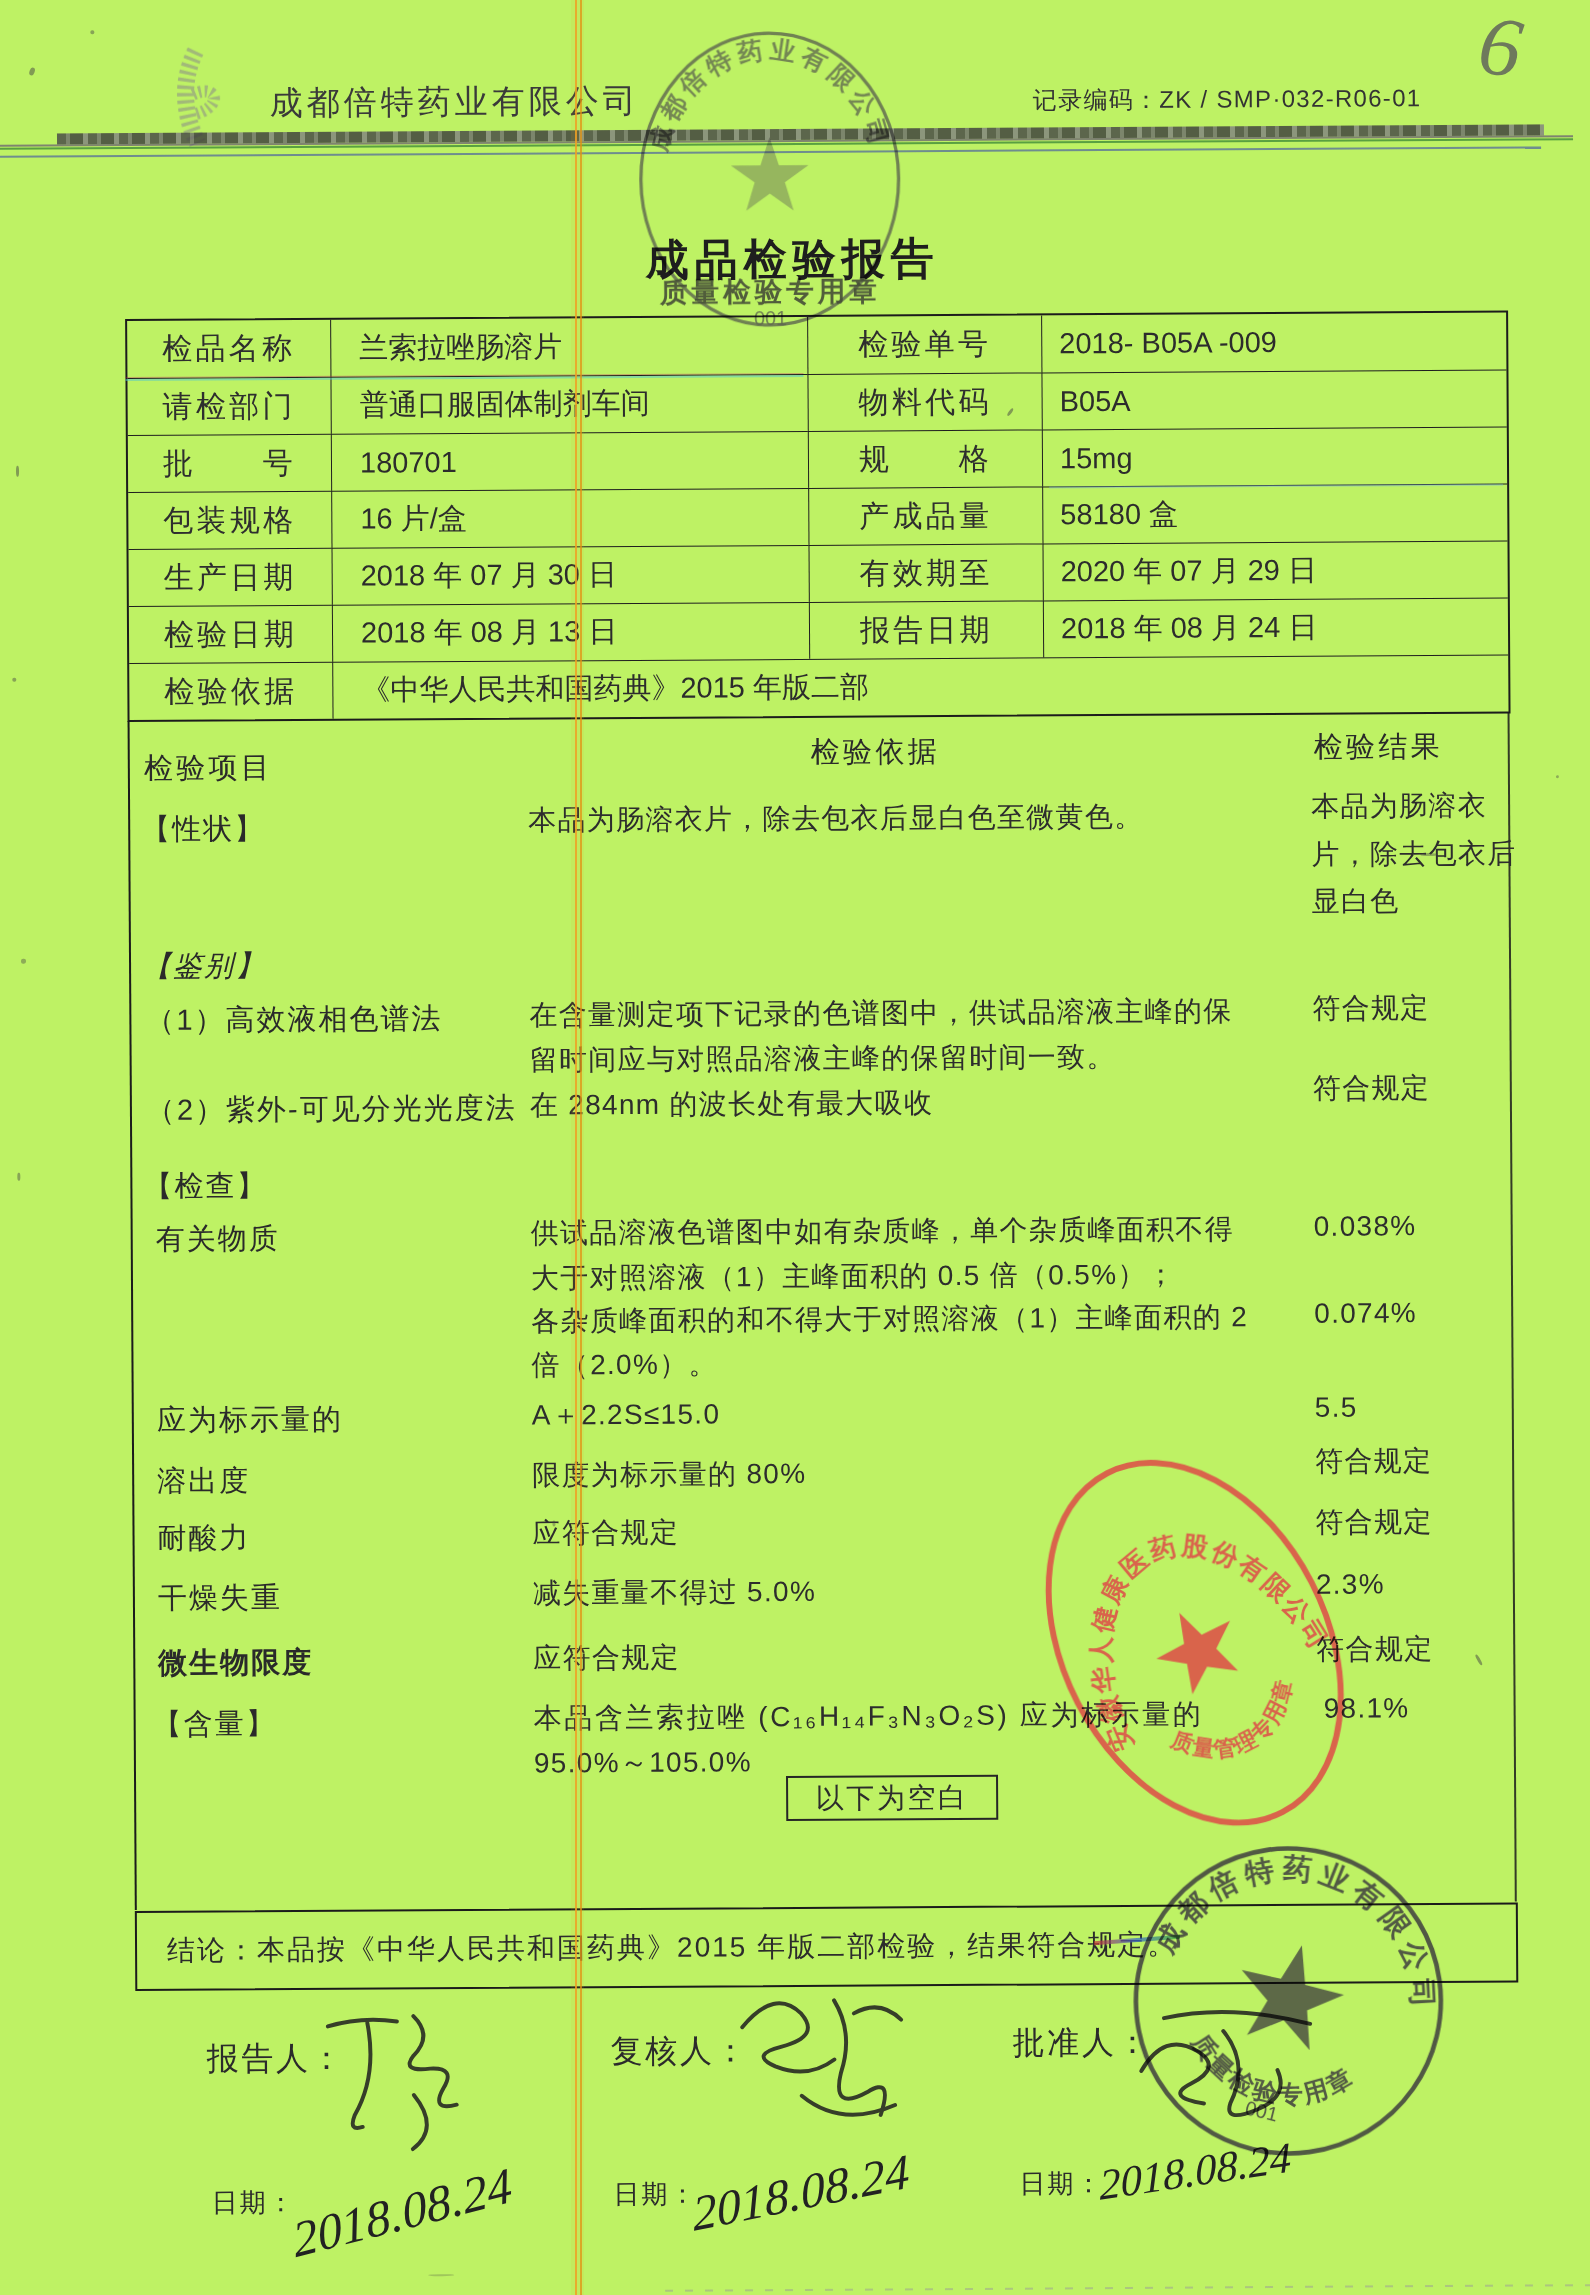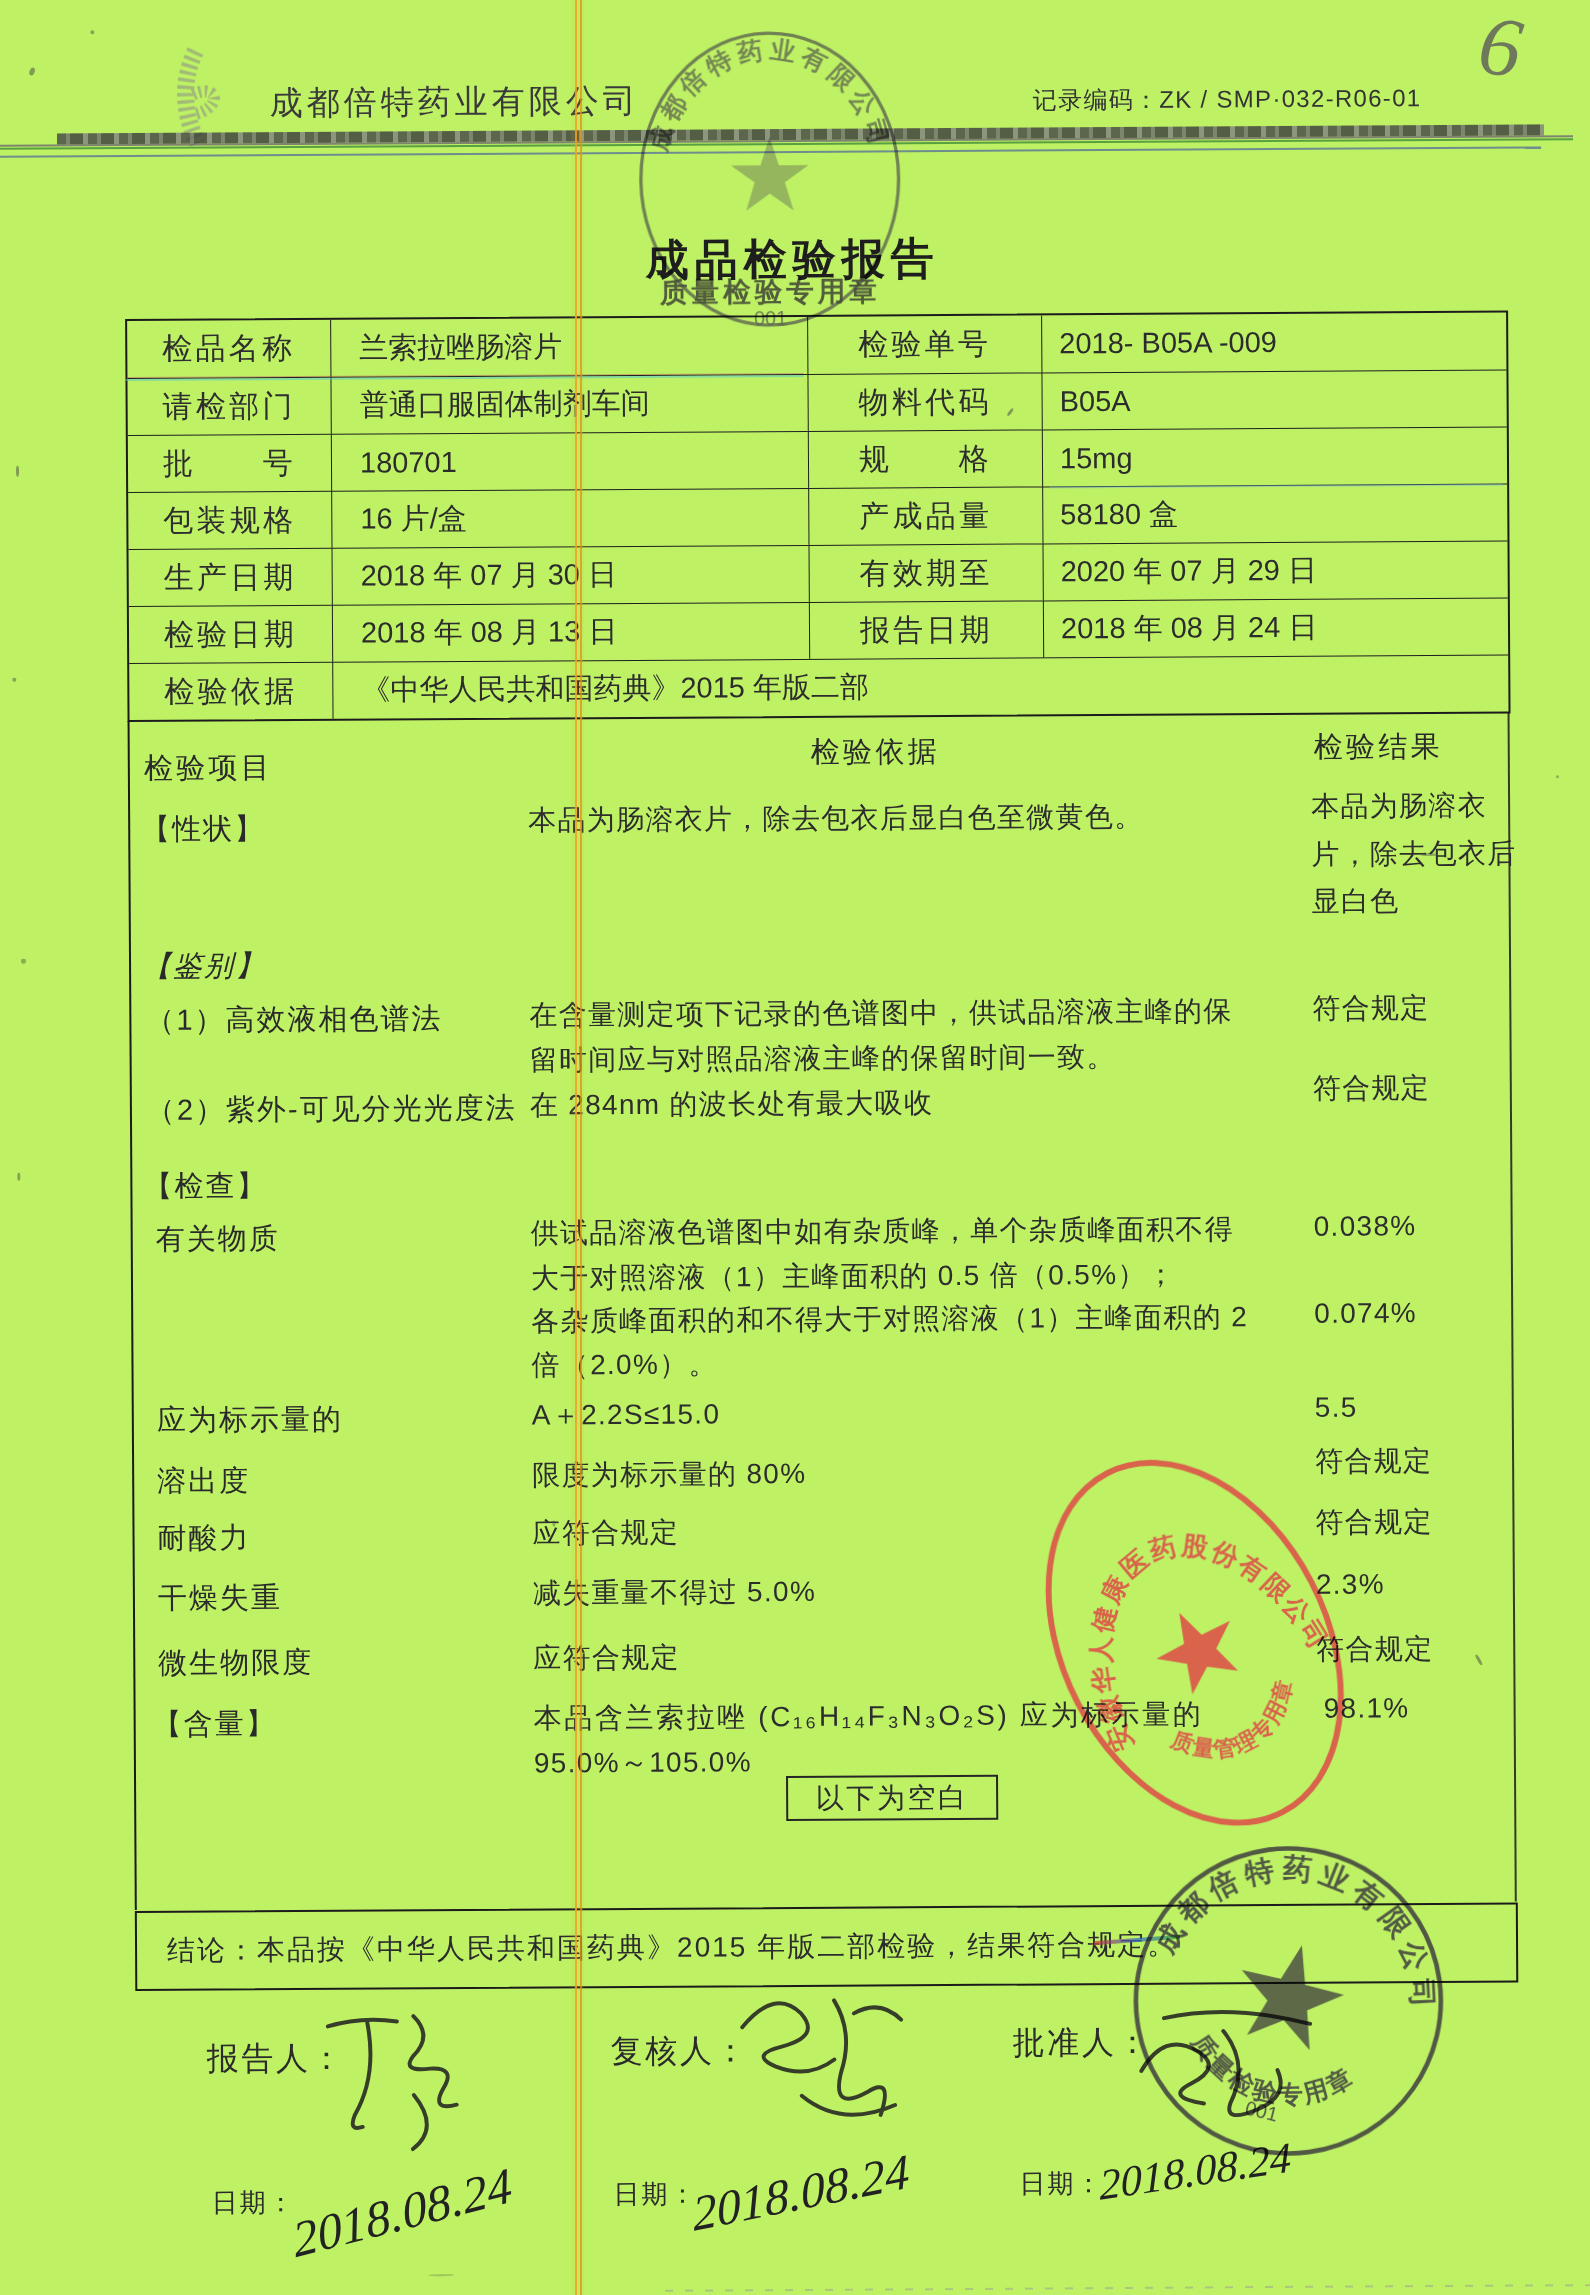"微生物限度" div.abs { font-weight: none -> bold }
